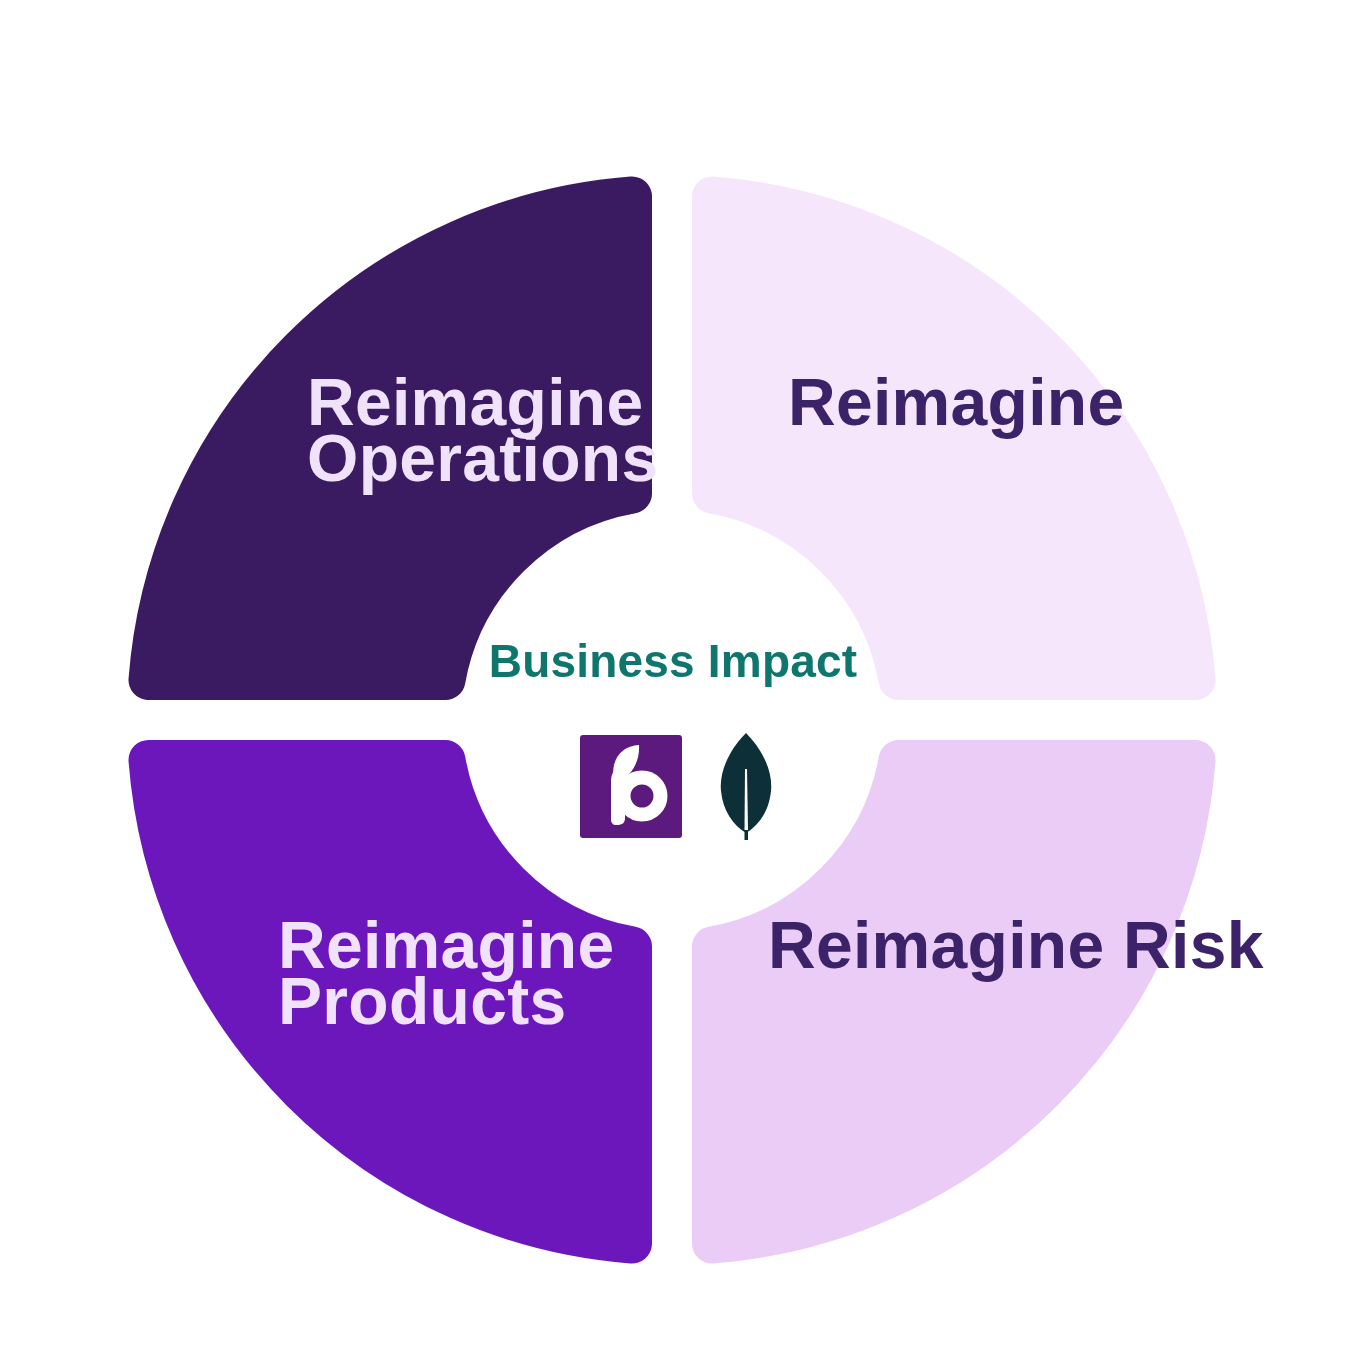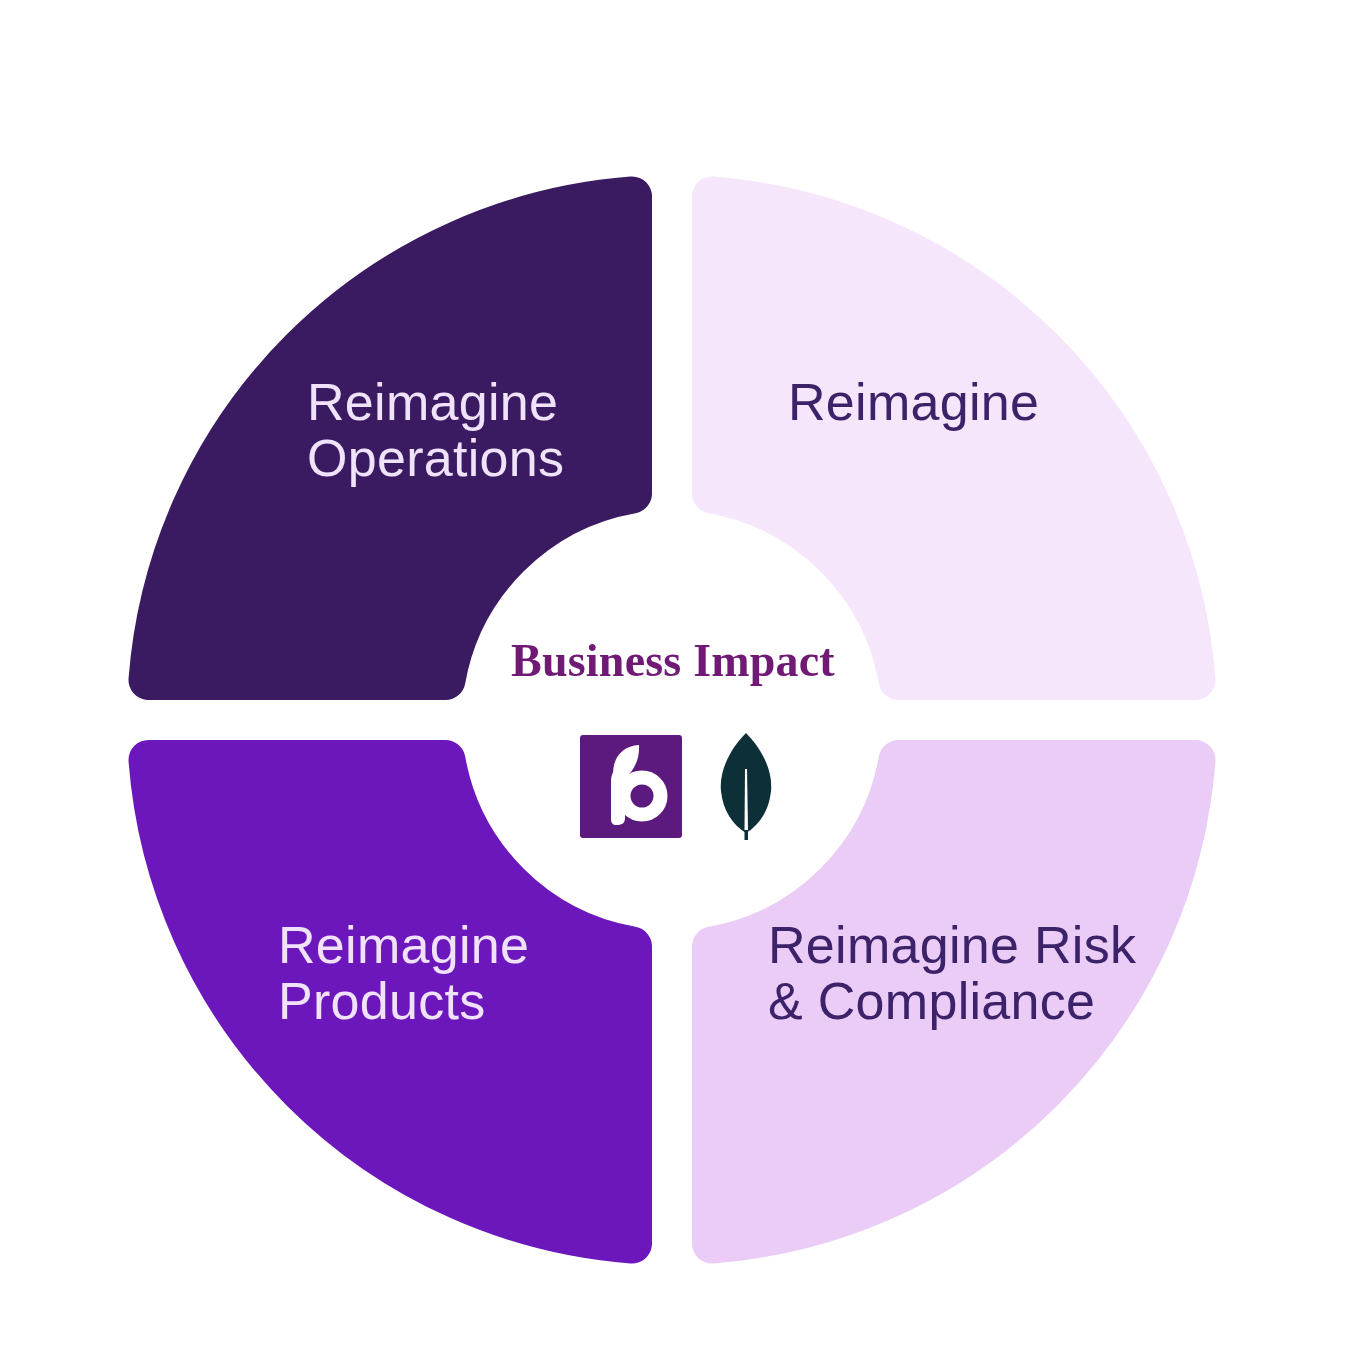"Reimagine" .quad-label { font-size: 52px -> 66px; font-weight: 400 -> 700 }
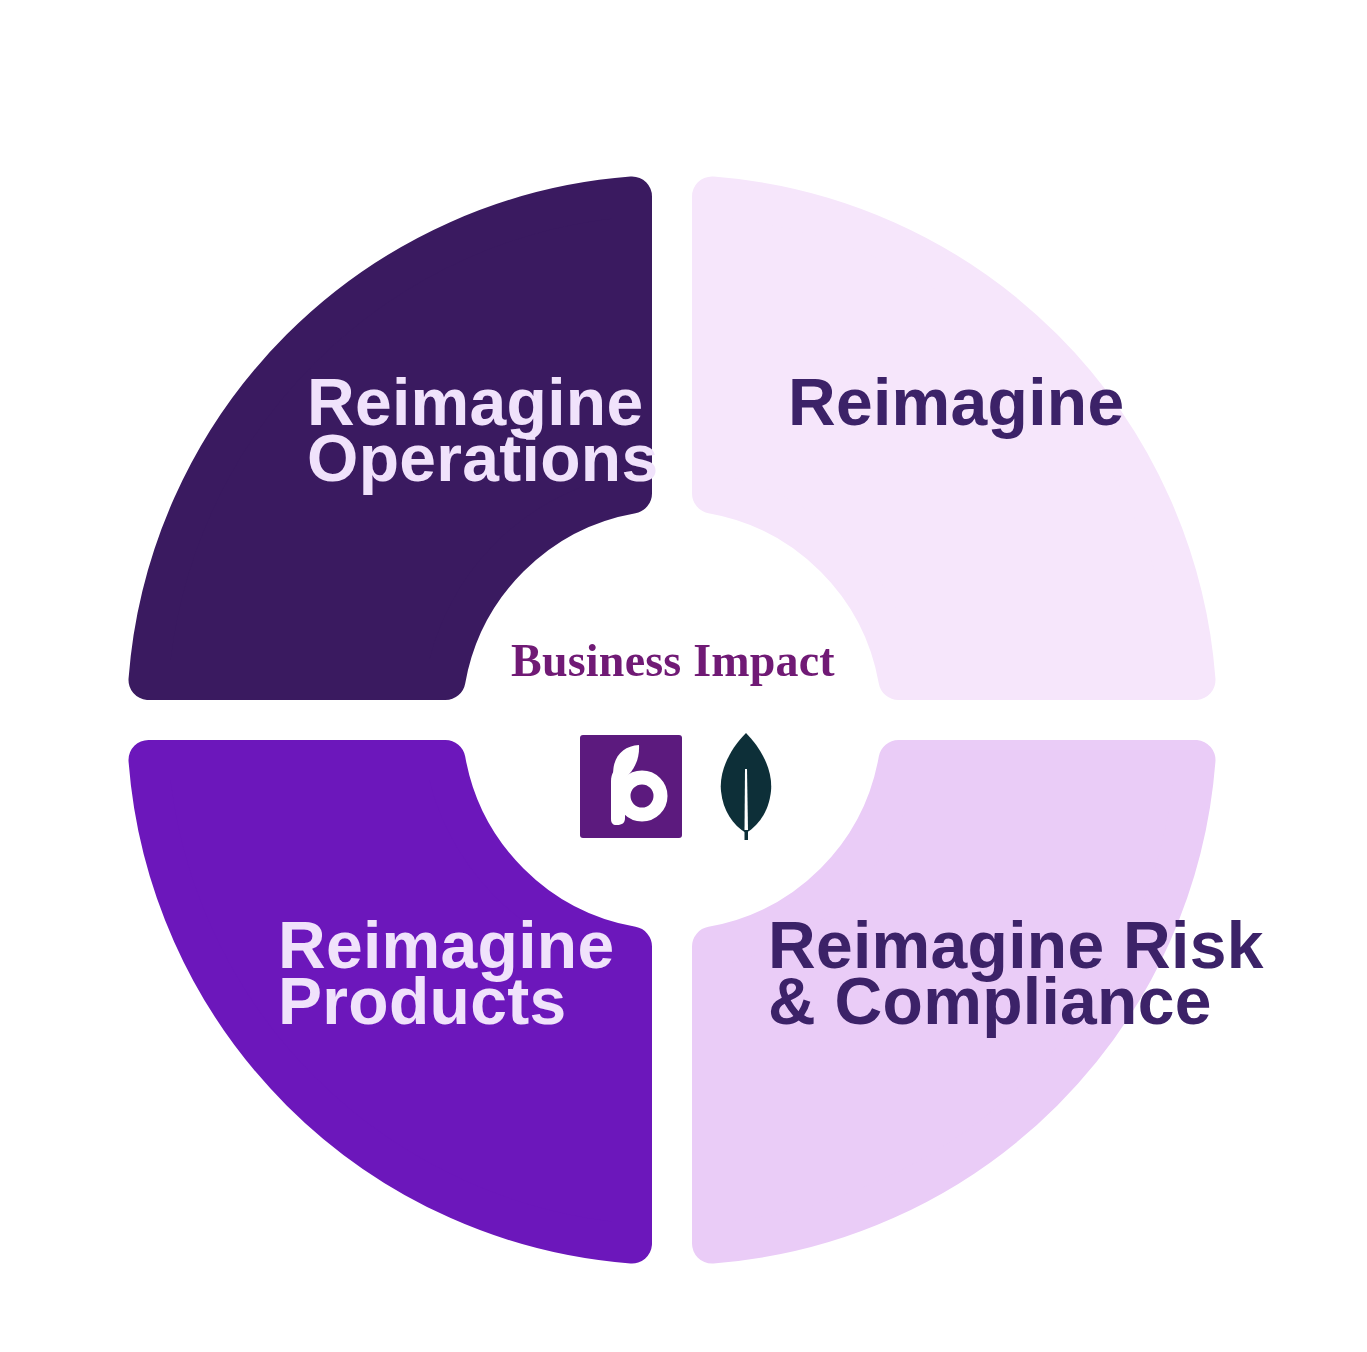"Business Impact" div.center-title { color: #701a75 -> #0f766e; font-family: Liberation Serif, serif -> none }
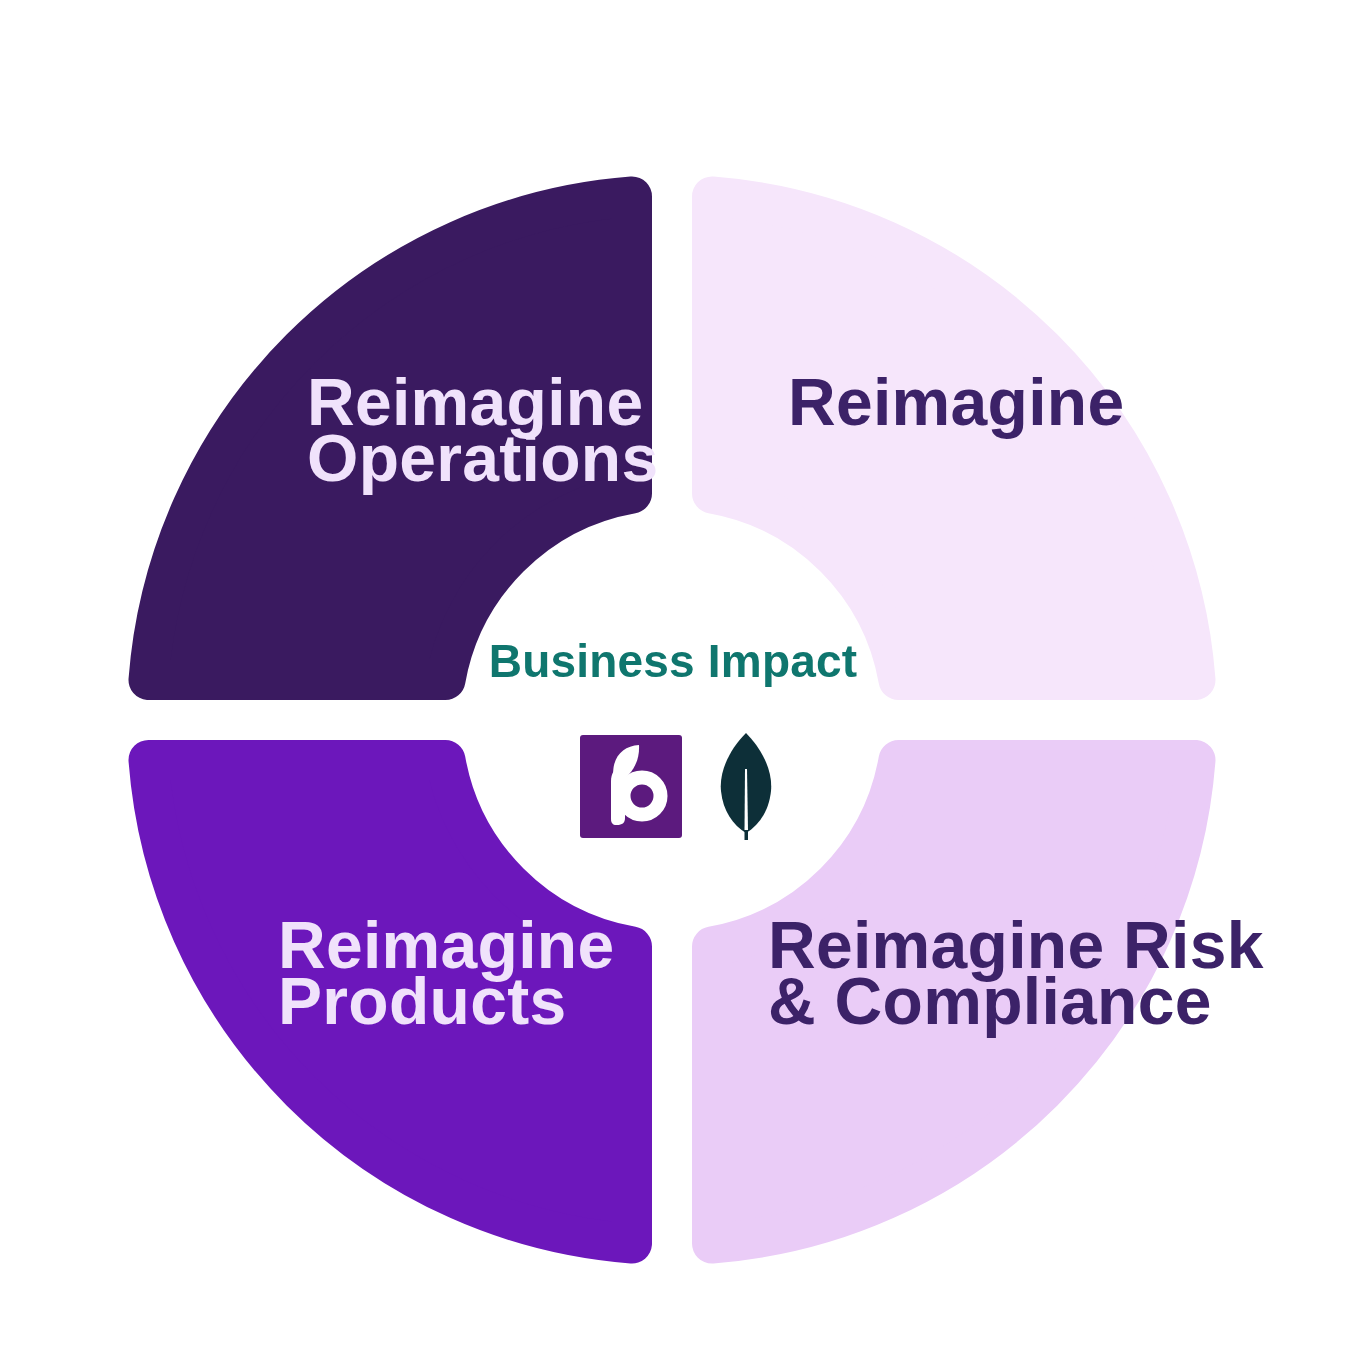"& Compliance" span { html: <span>&amp; Compliance</span> -> none }
